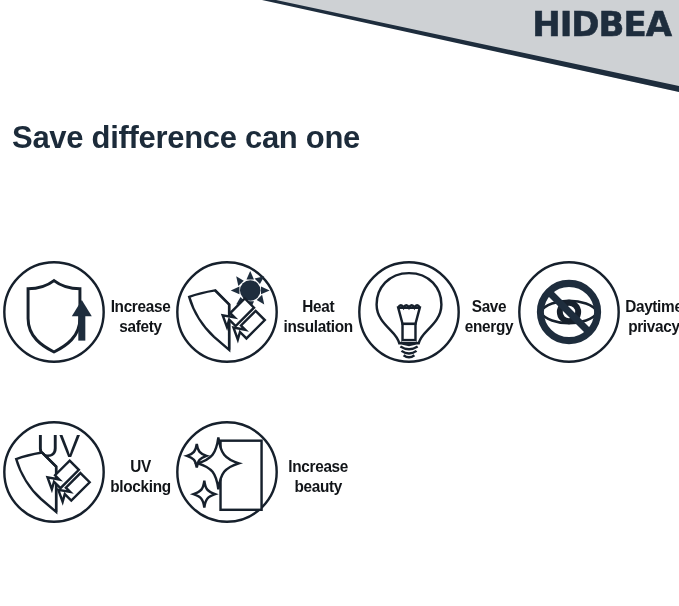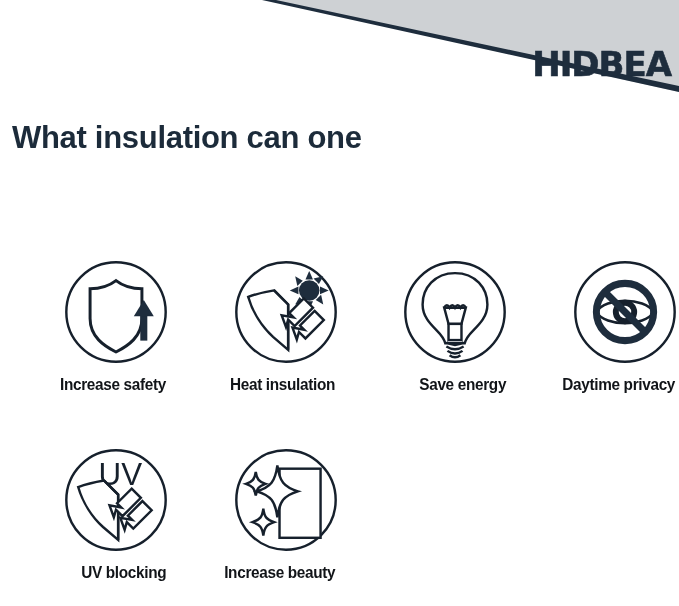"HIDBEA" .logo { margin-top: 40px -> none }
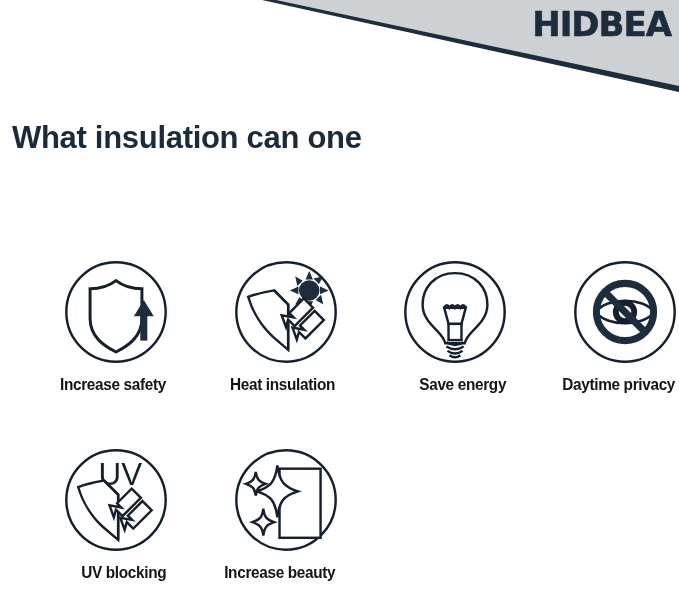"What insulation can one" div { text: What insulation -> Save difference }
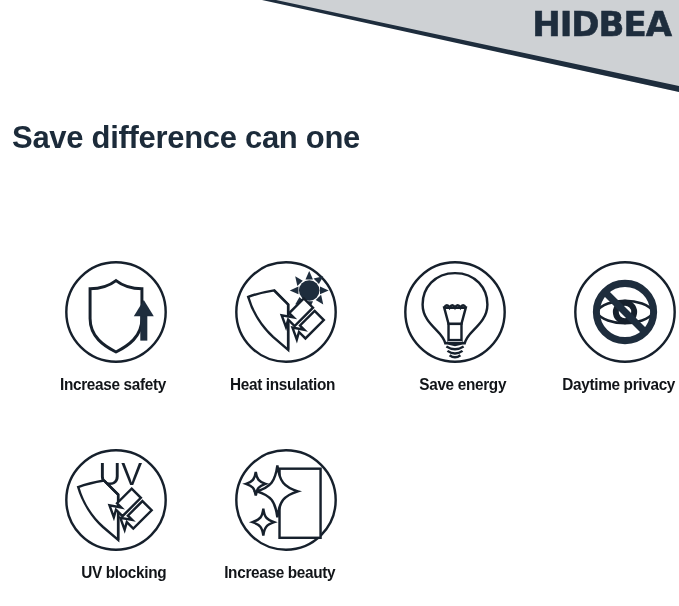"Increase safety" .cell { align-items: flex-end -> center; flex-direction: column -> row }
